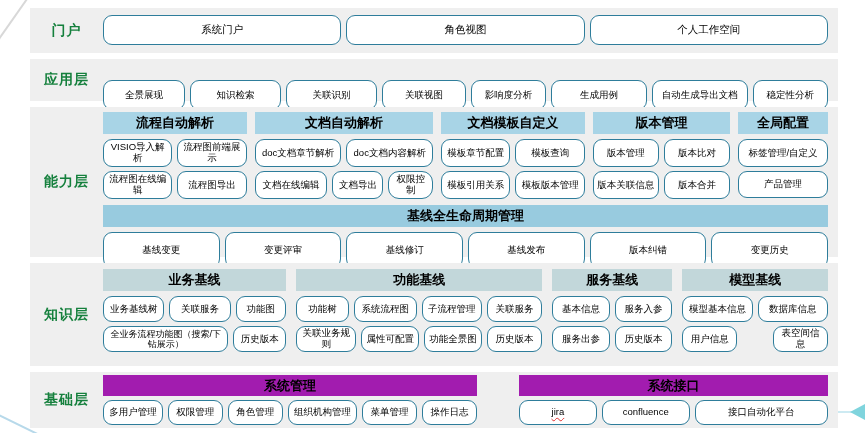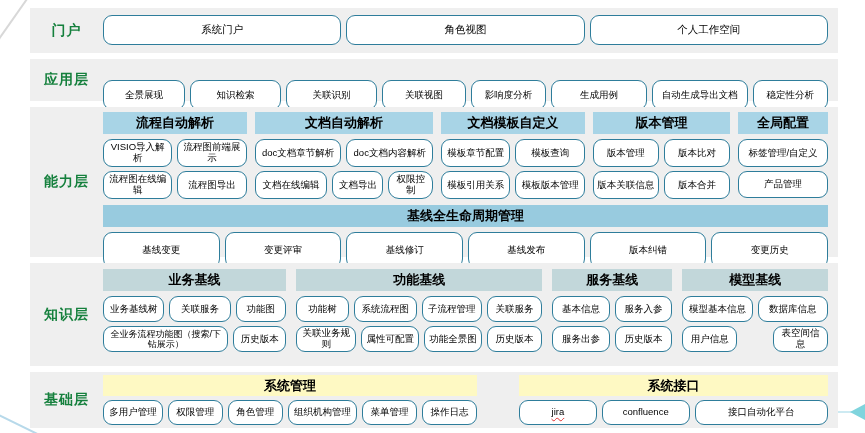"系统管理" .hdr-fn { background: #fef9c3 -> #a21caf }
